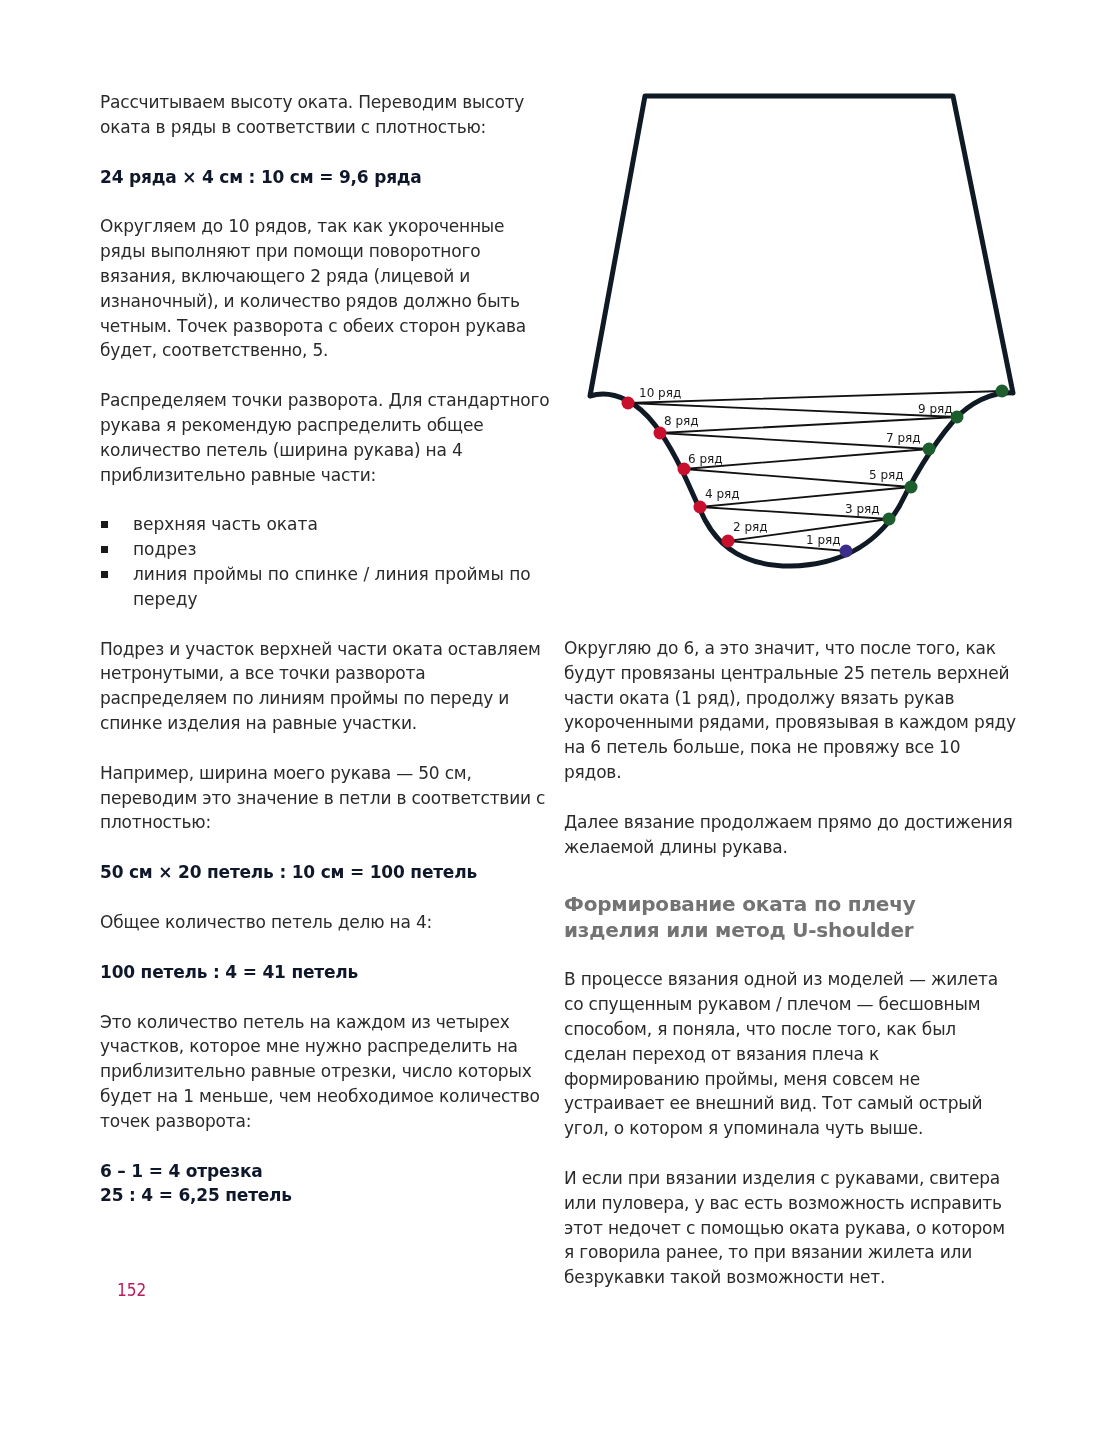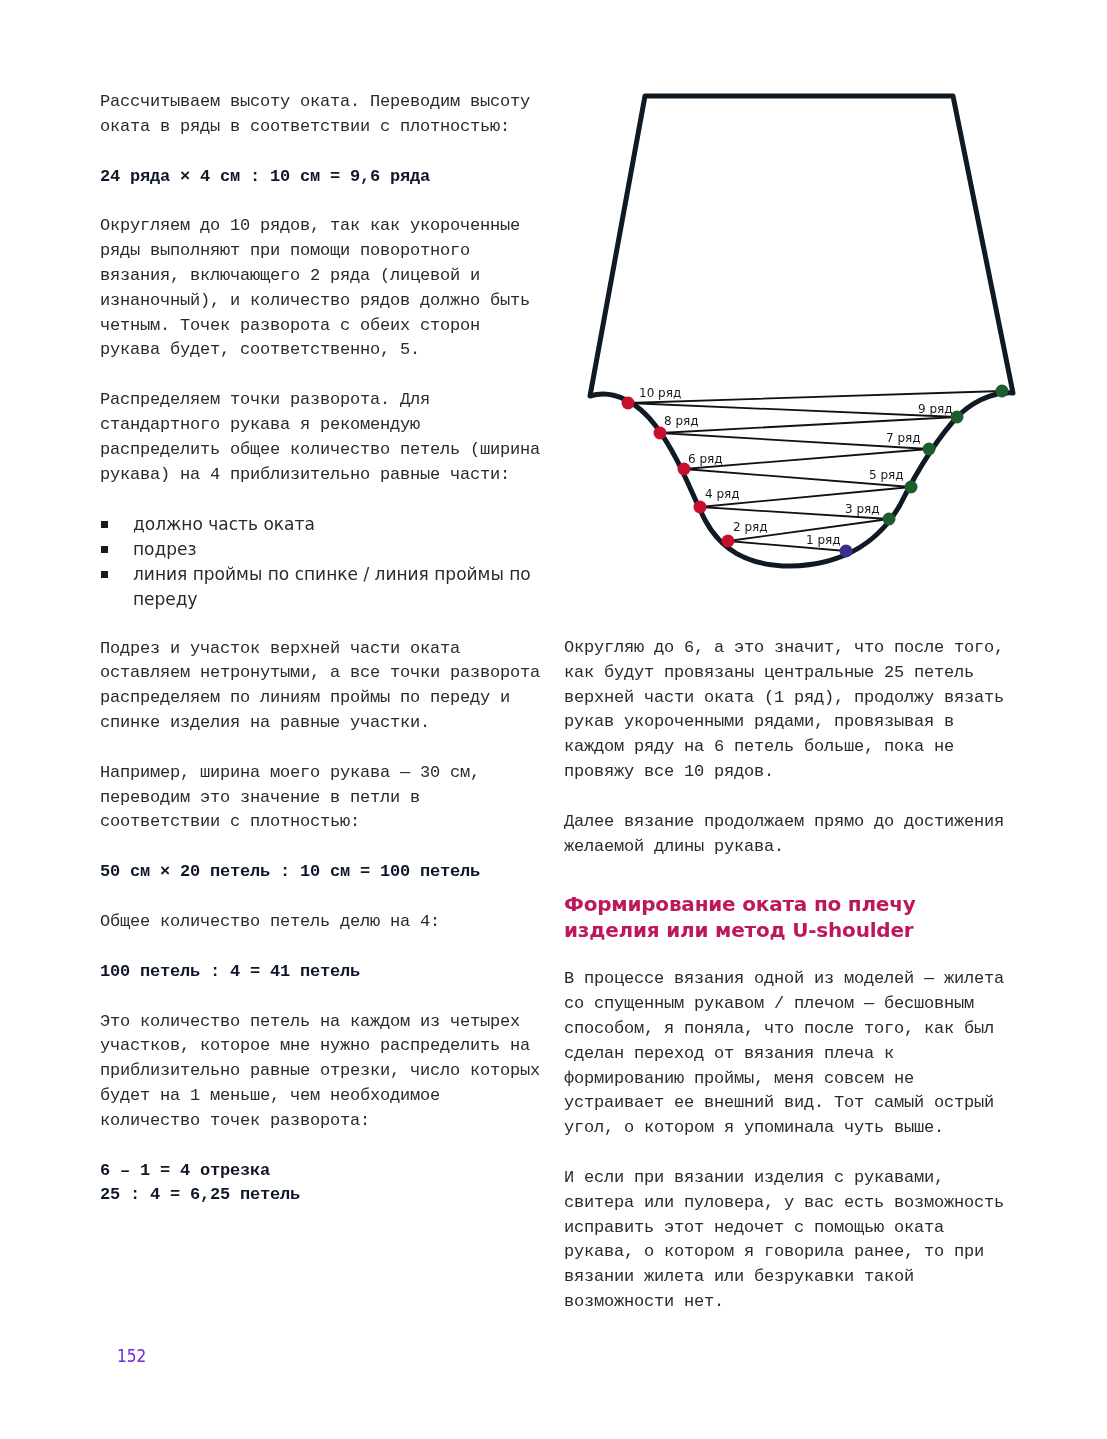"Рассчитываем высоту оката. Переводим" p { font-family: Liberation Mono, monospace -> none }
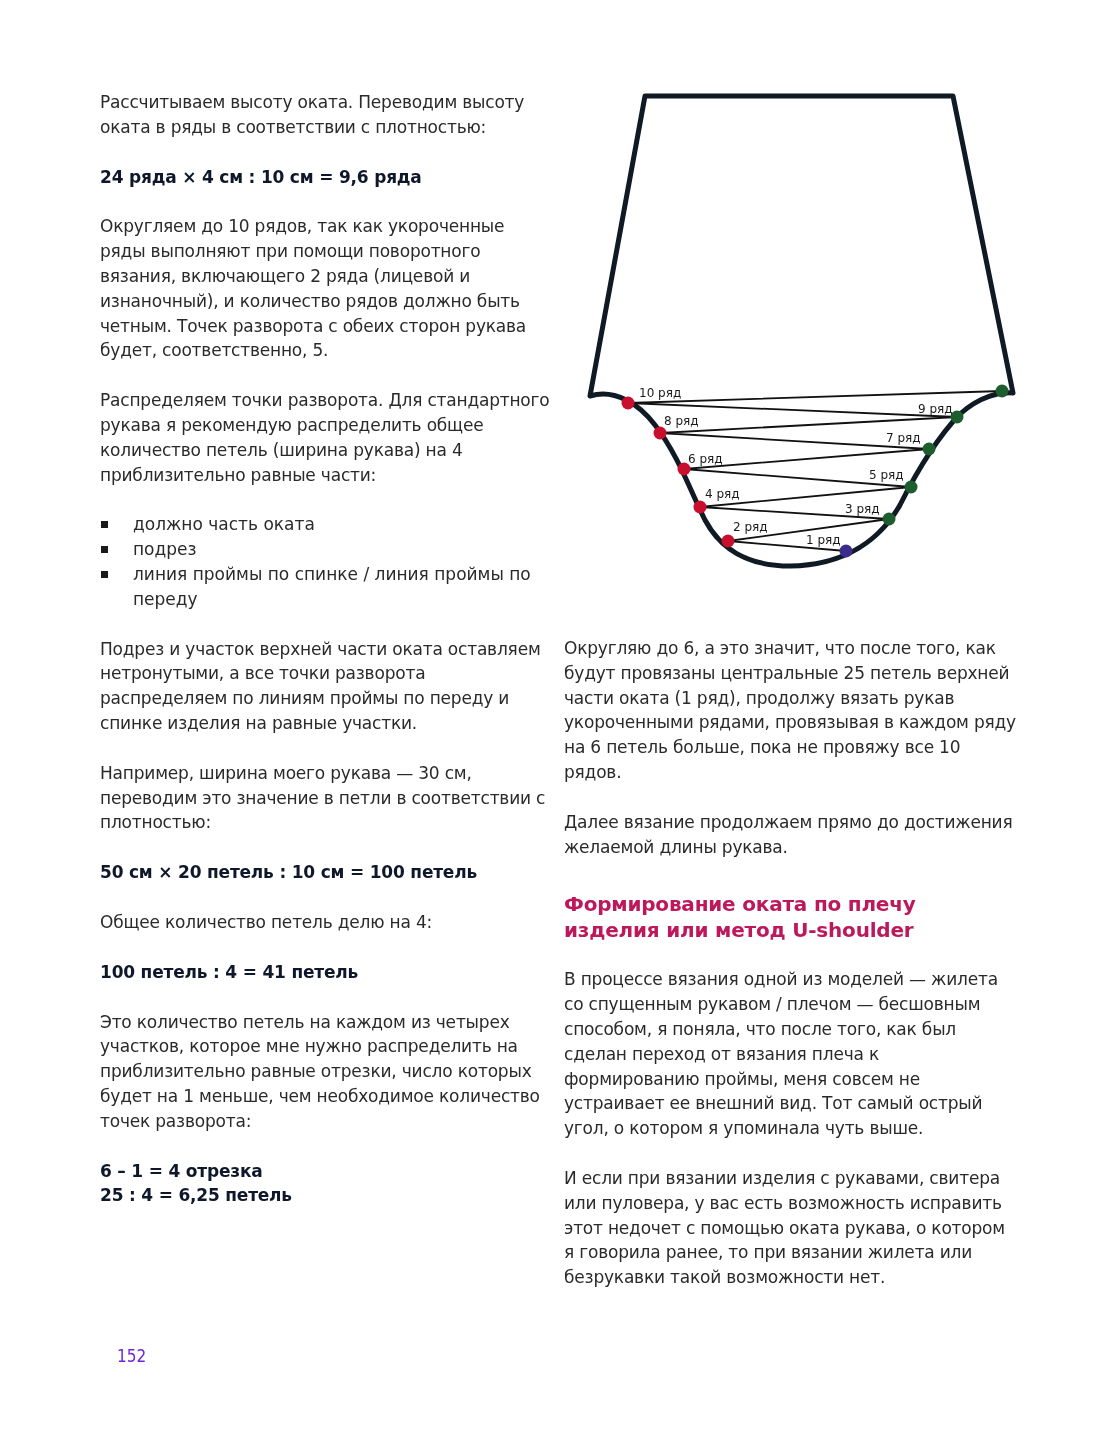"должно часть оката" span { text: должно -> верхняя }
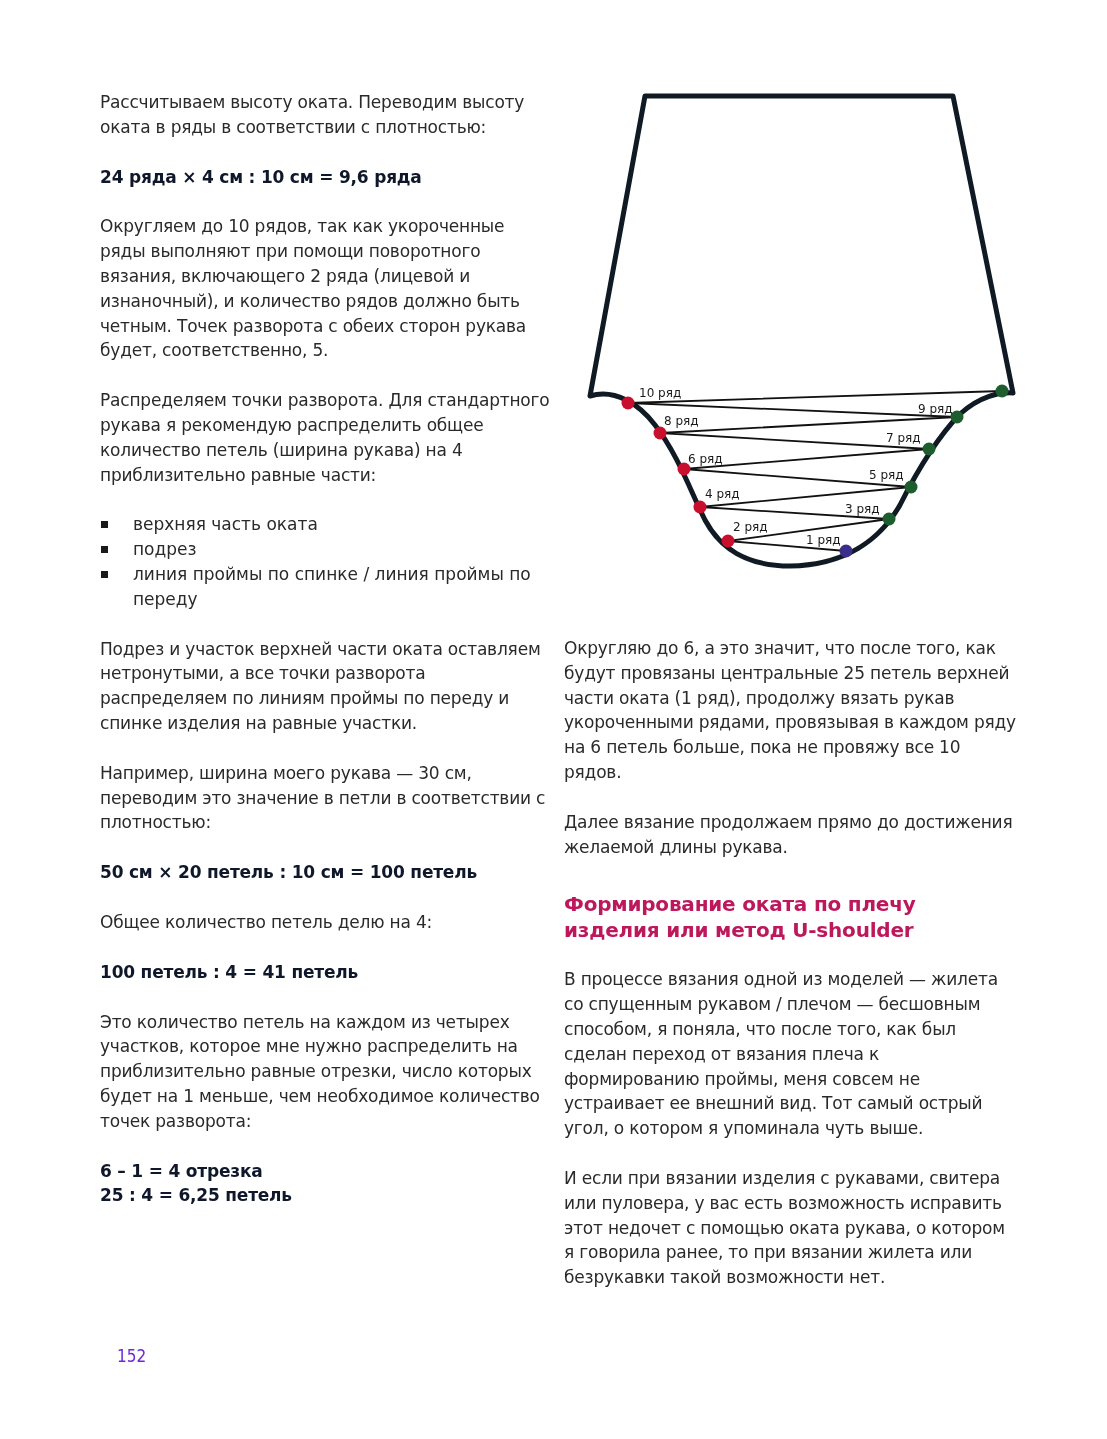"Например, ширина моего рукава —" p { text: 30 -> 50 }
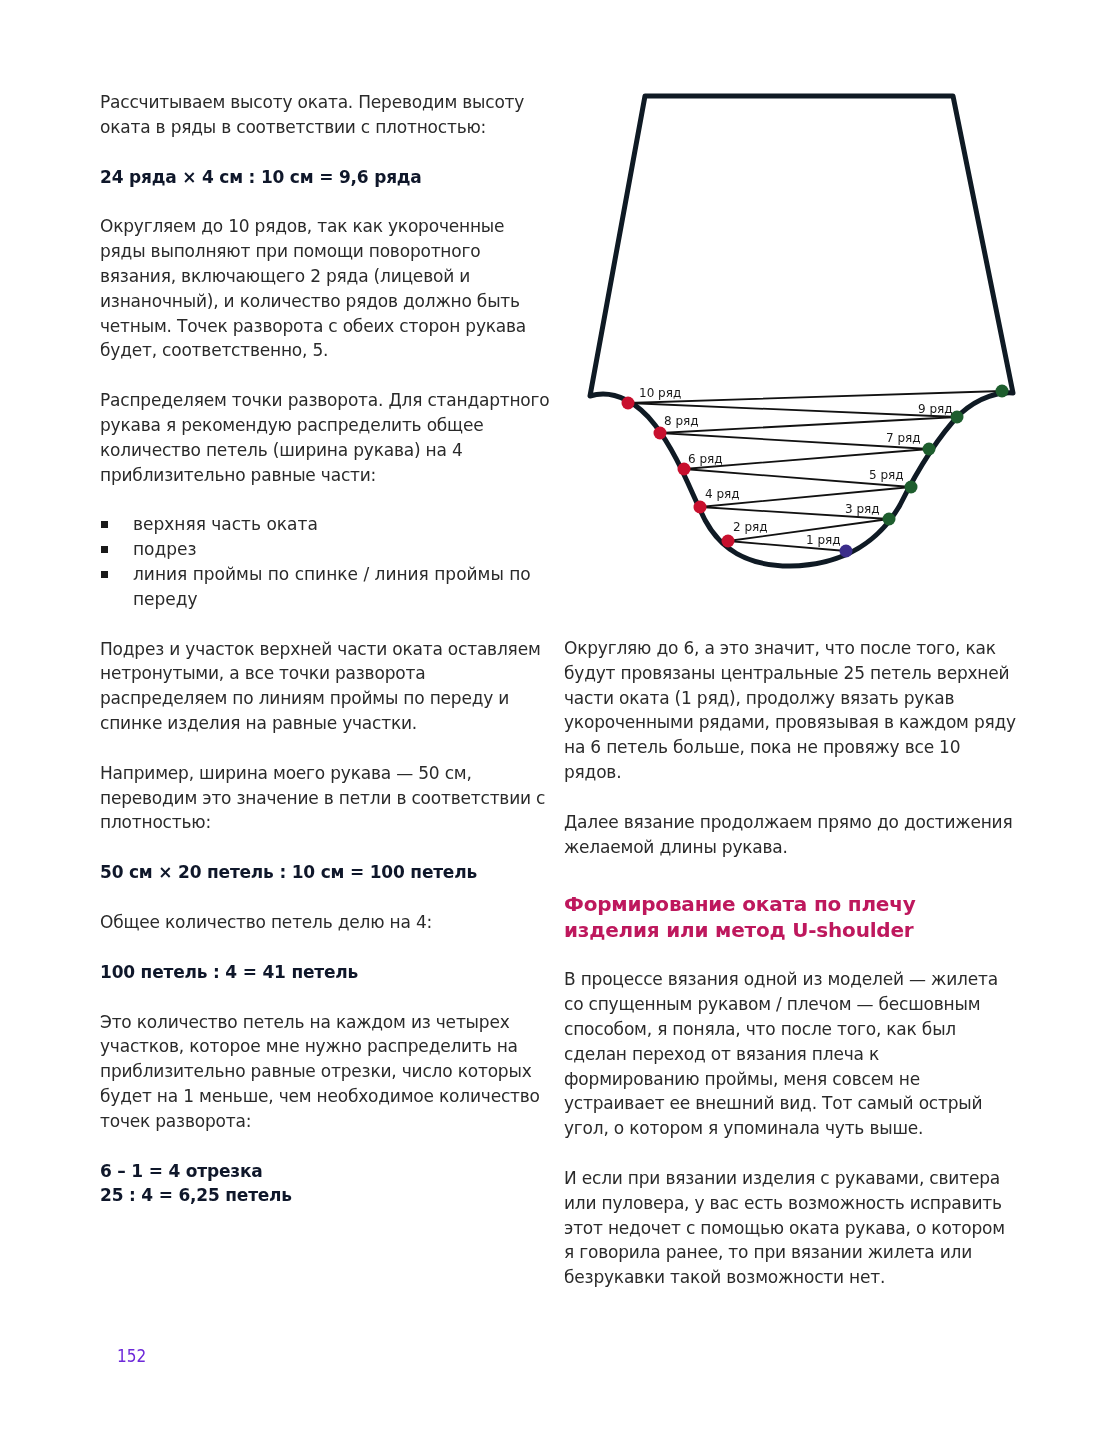"Формирование оката по плечу изделия" h2 { color: #be185d -> #737373 }
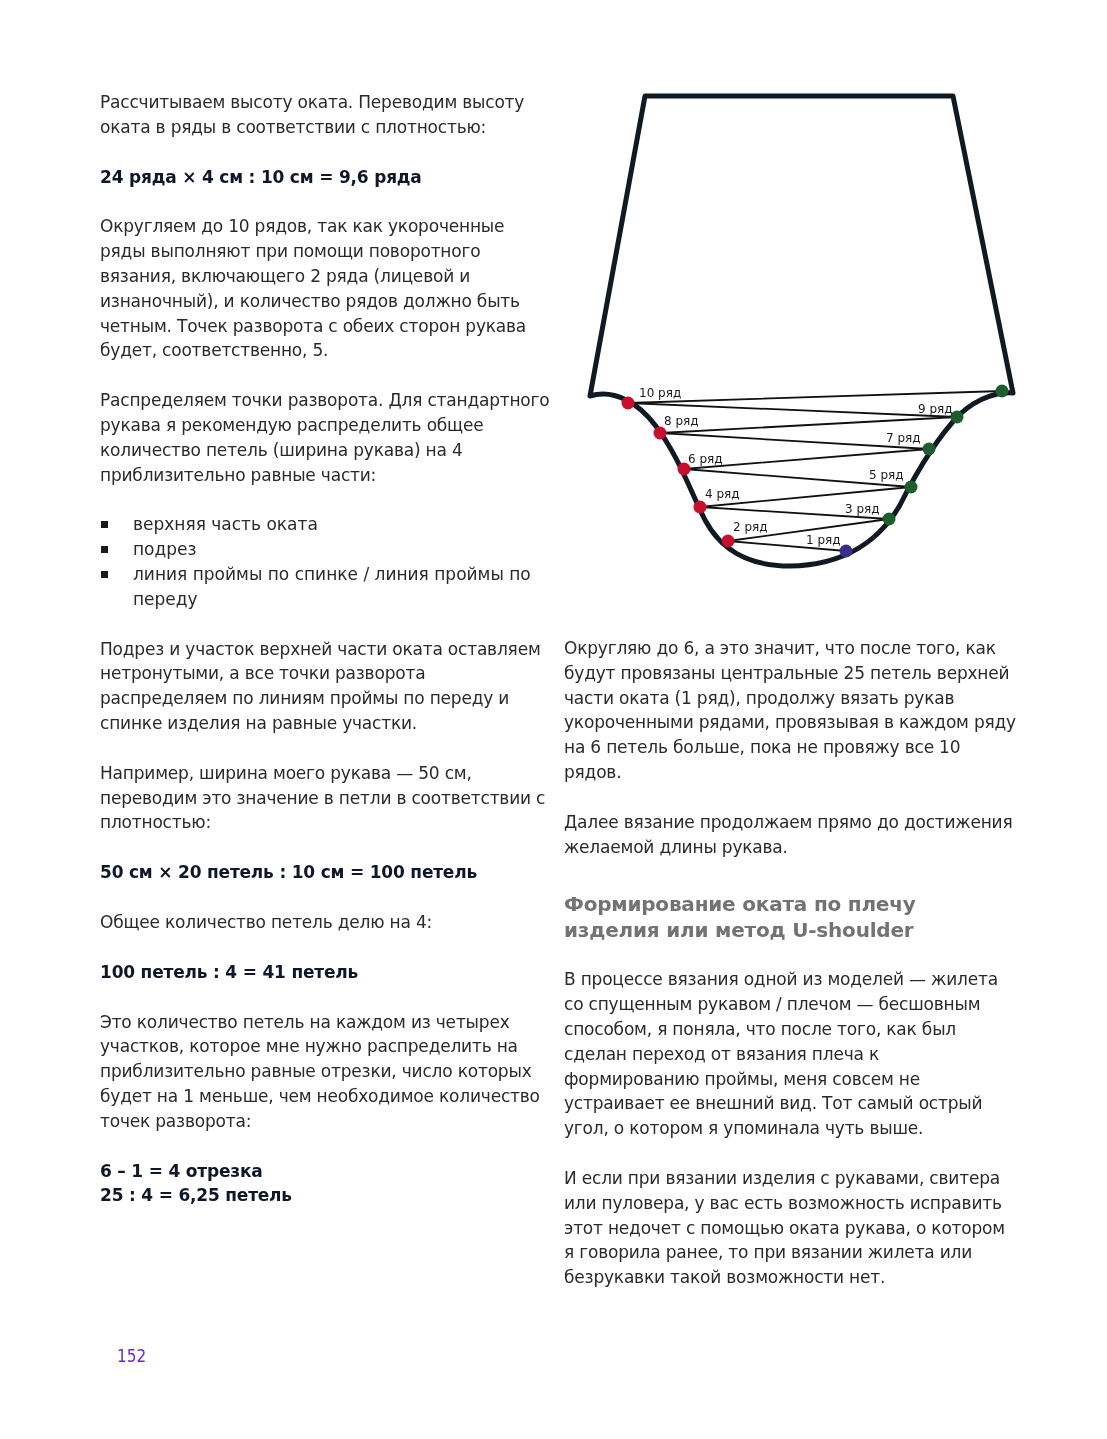"152" .page-number { color: #6d28d9 -> #be185d; top: 1346px -> 1280px }
